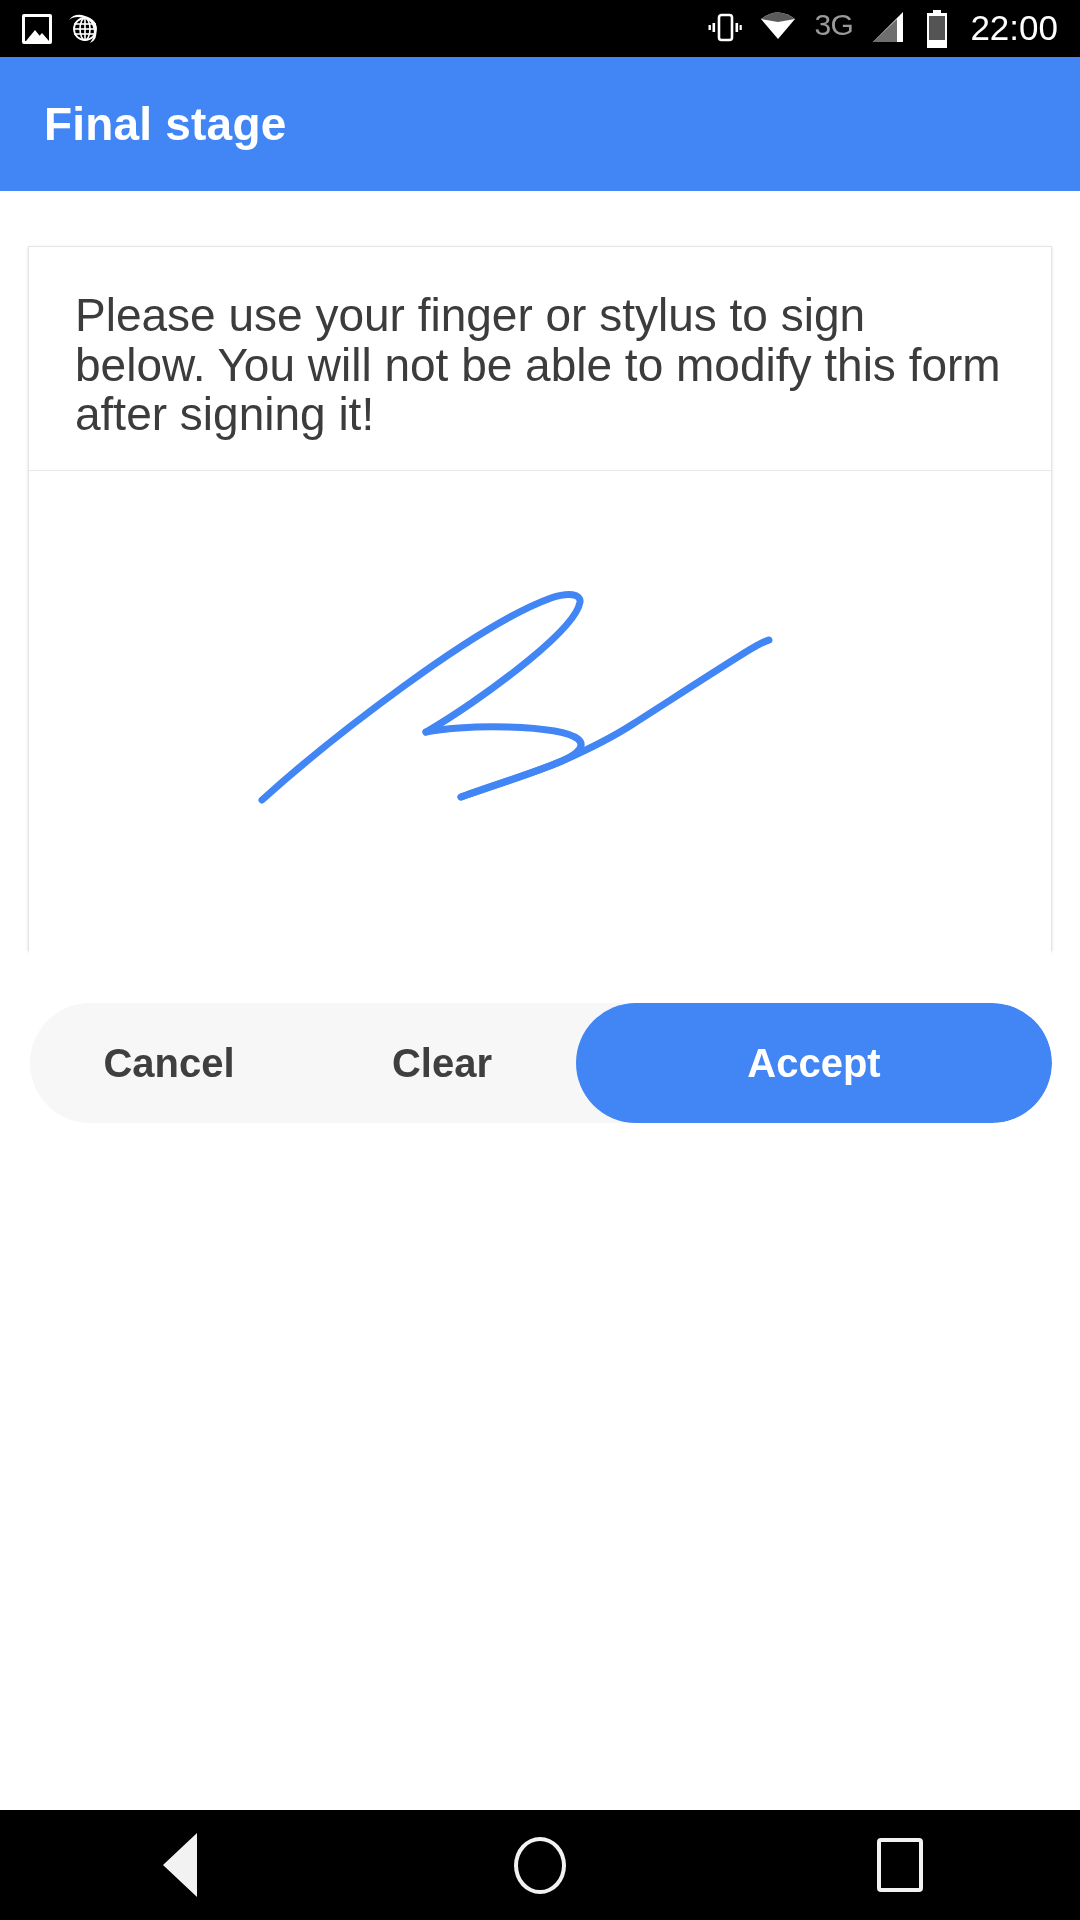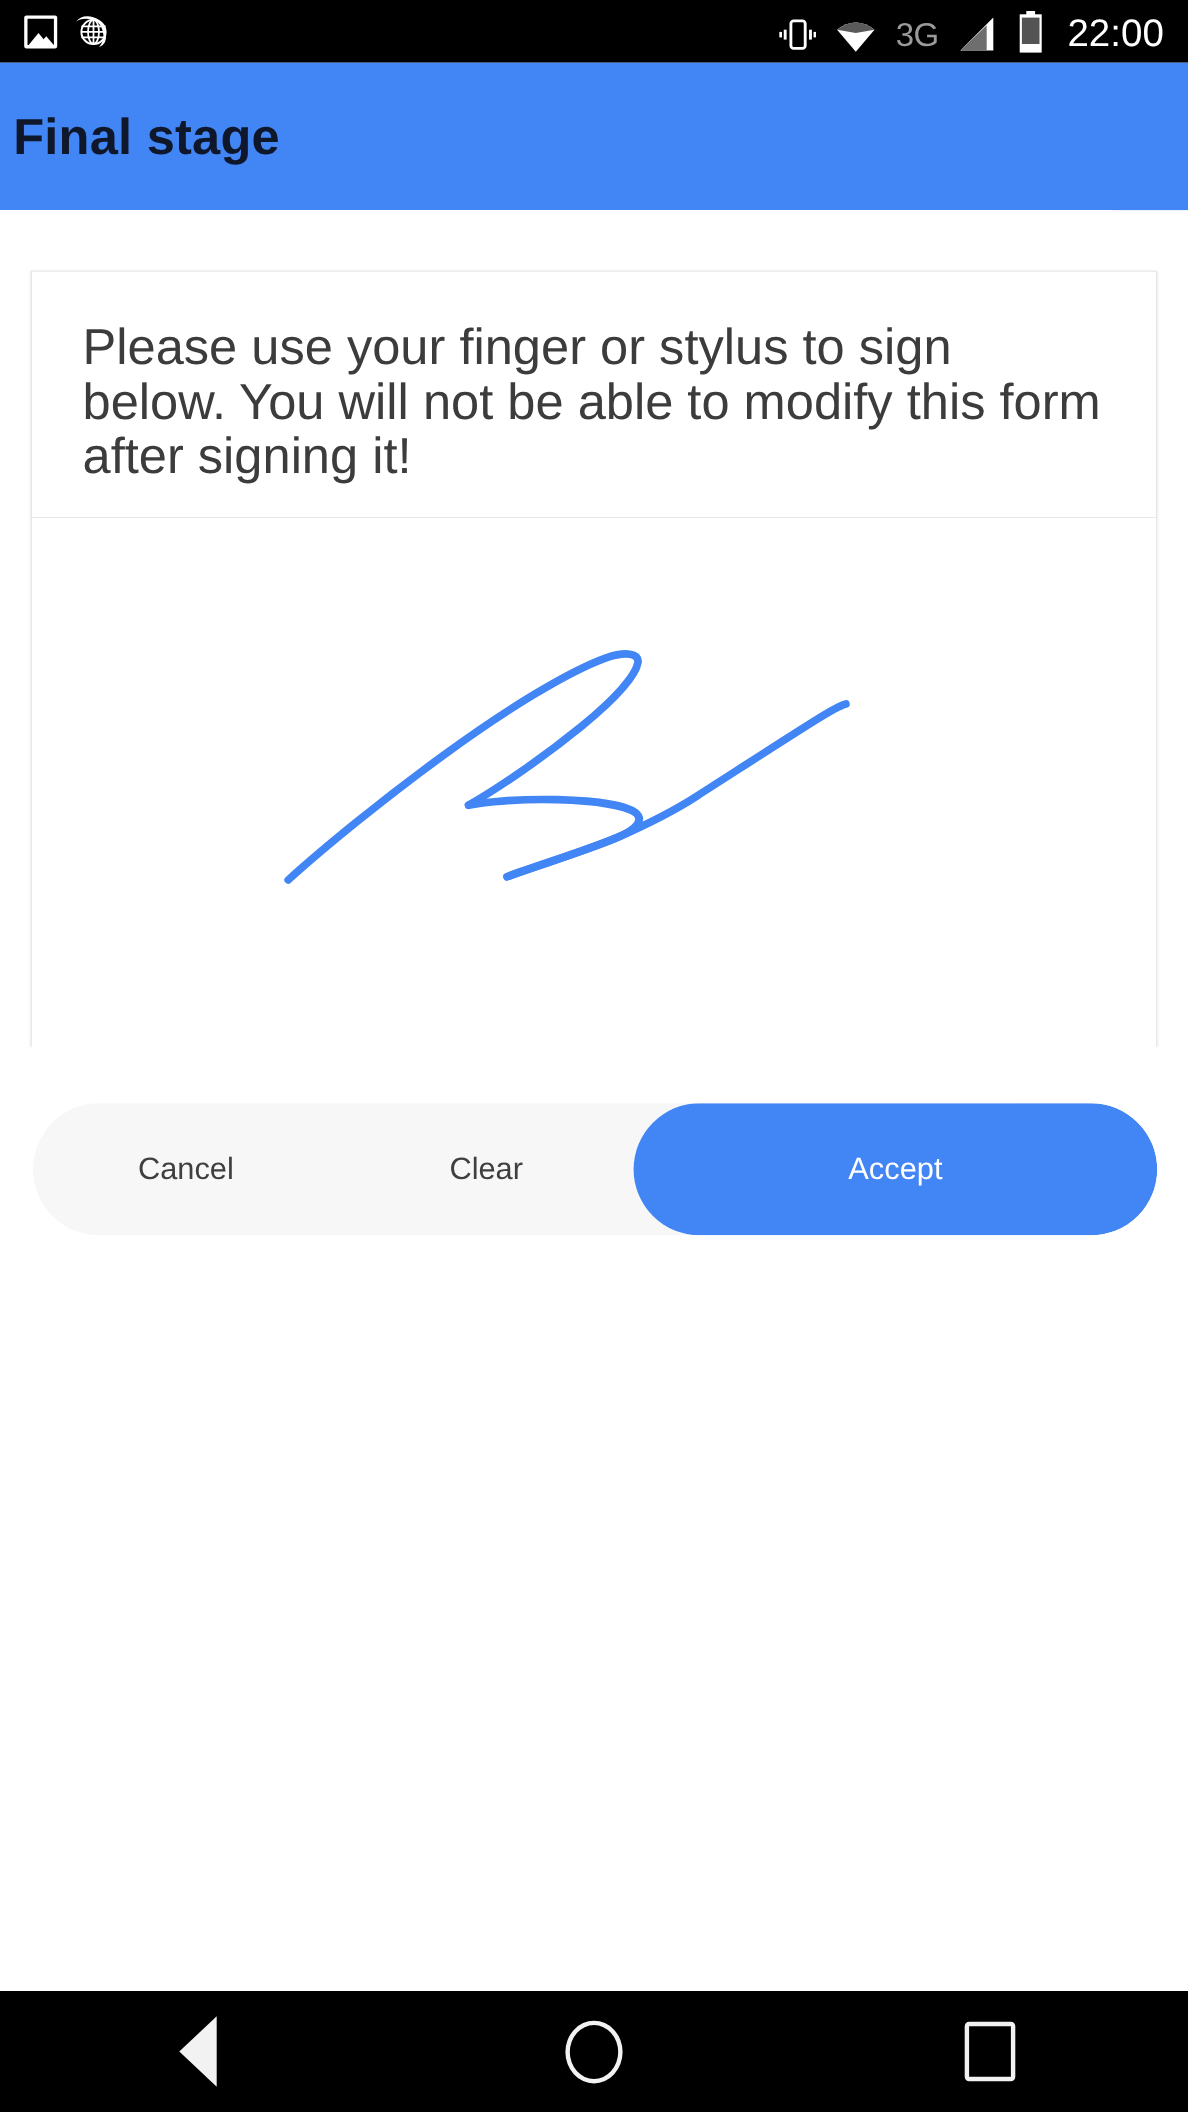"3G" .sb-right { align-items: flex-end -> flex-start }
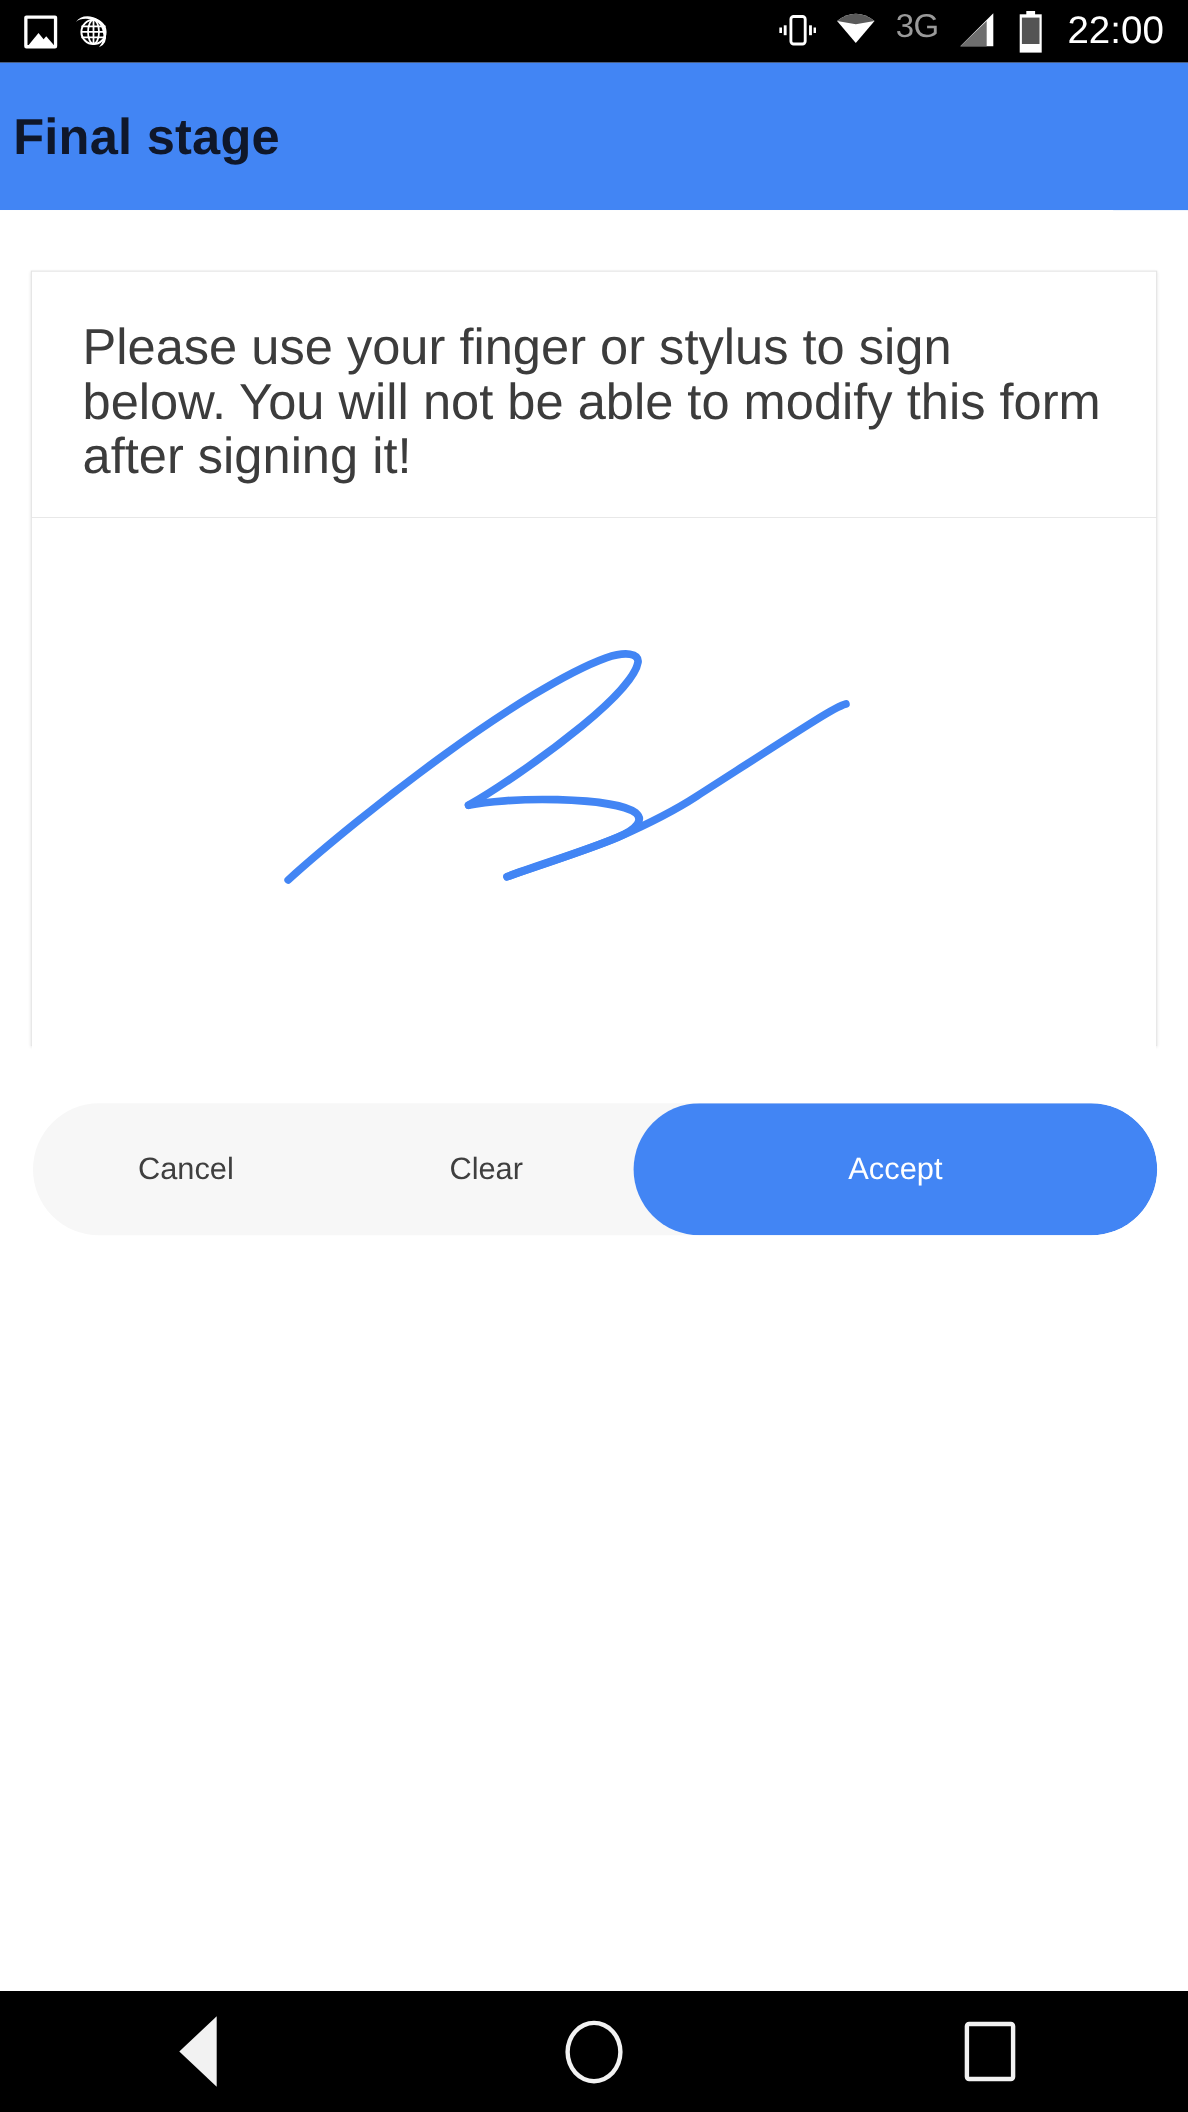"Final stage" .app-bar-title { color: #0f172a -> #ffffff; padding-left: 12px -> 44px }
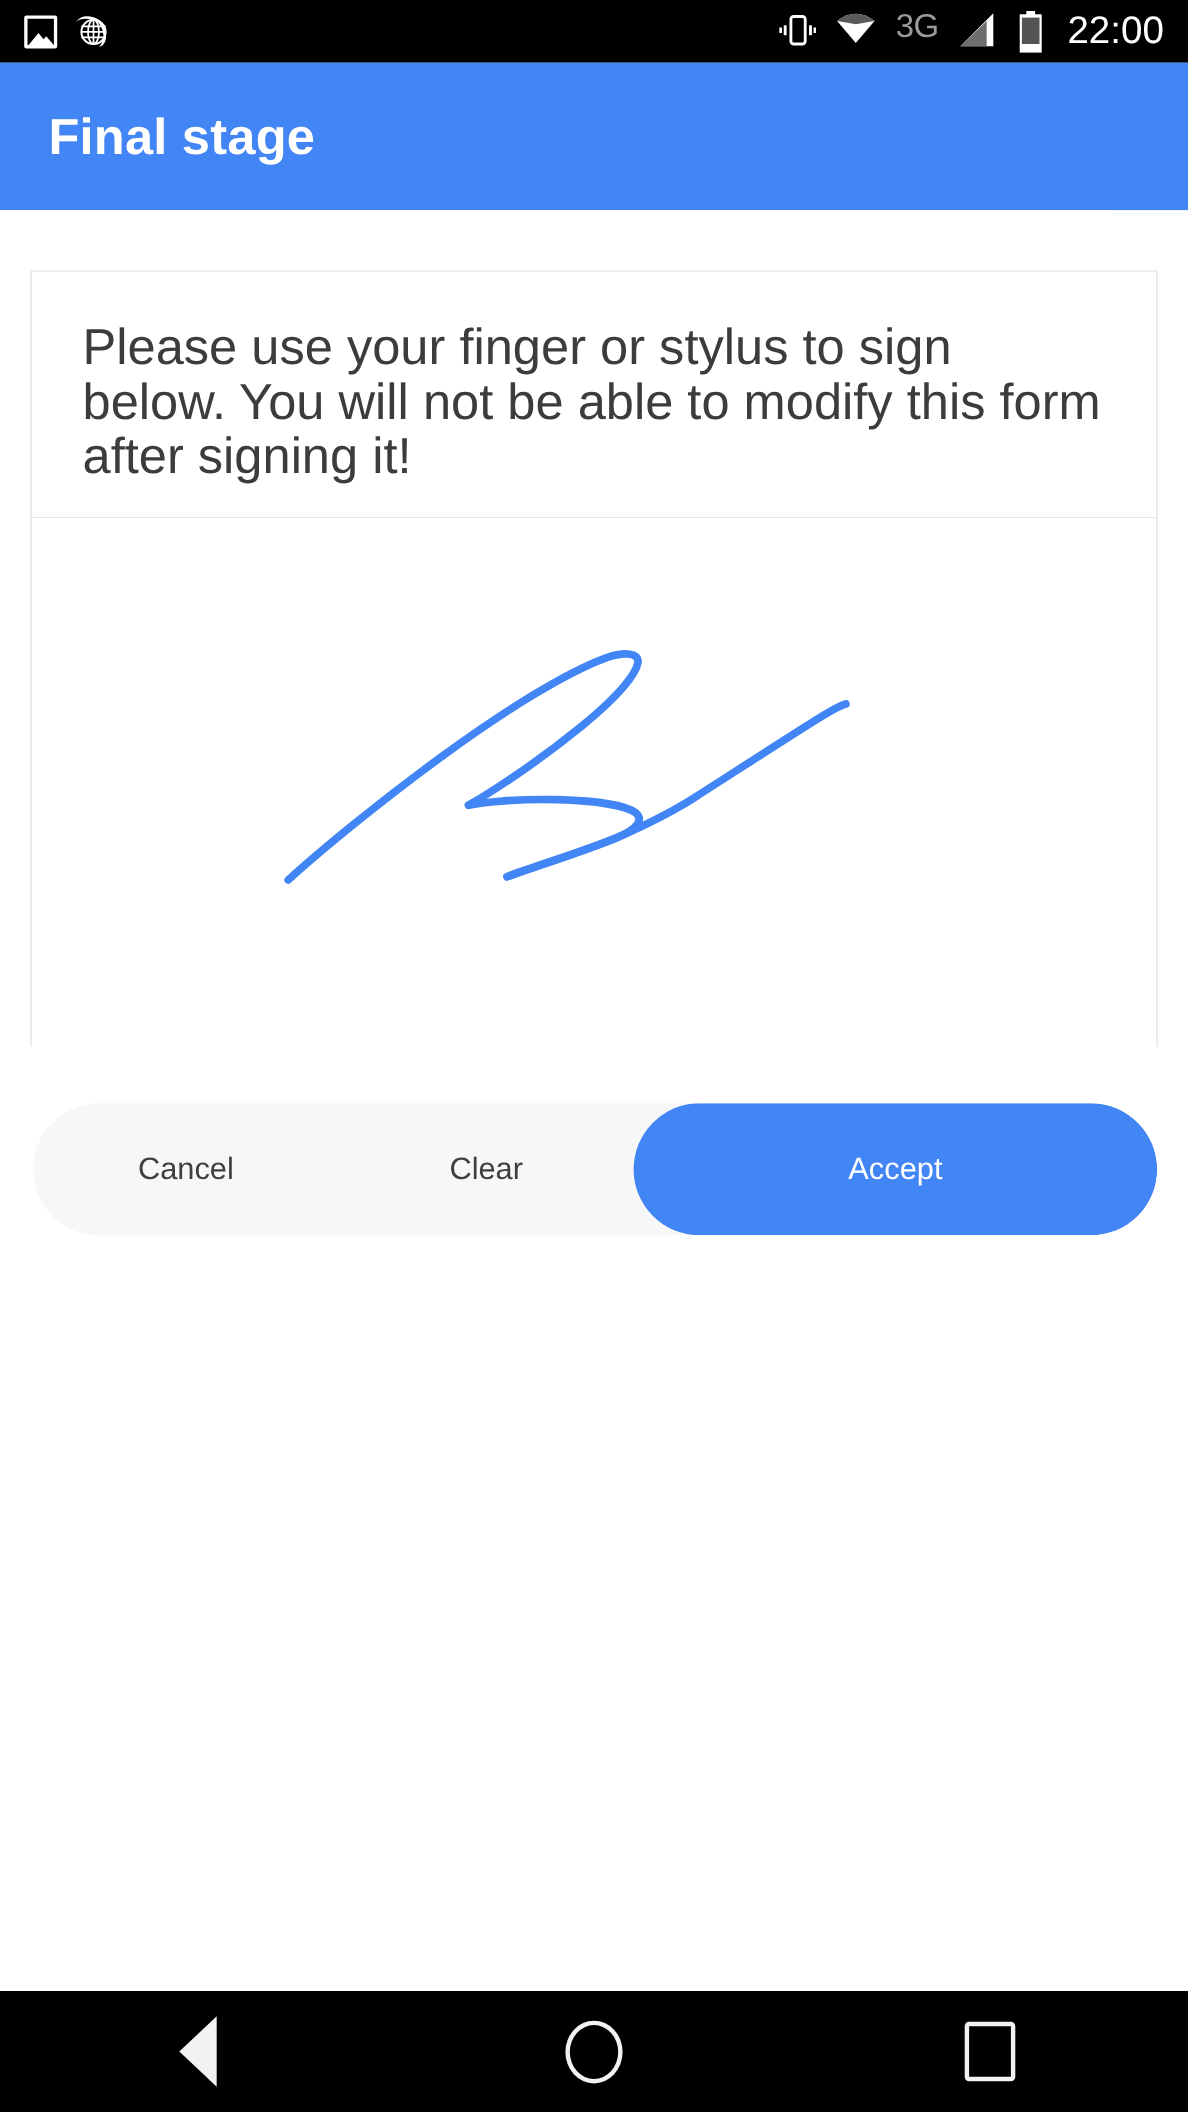"Cancel" .btn { font-size: 28px -> 40px; font-weight: 400 -> 700 }
